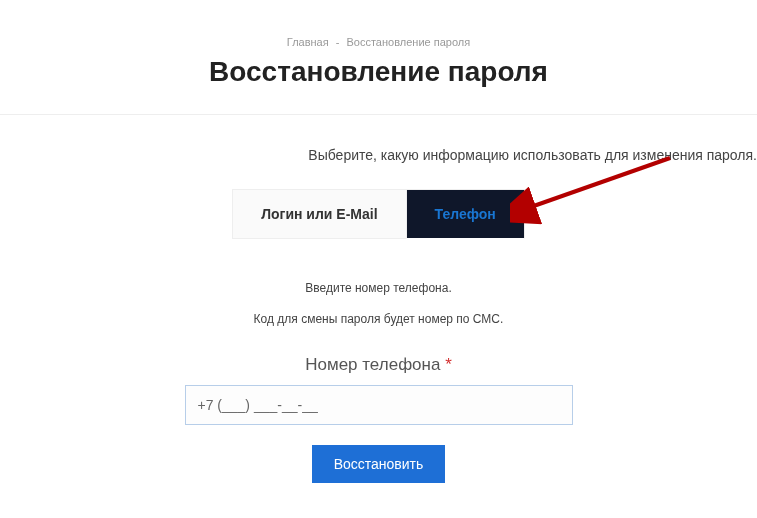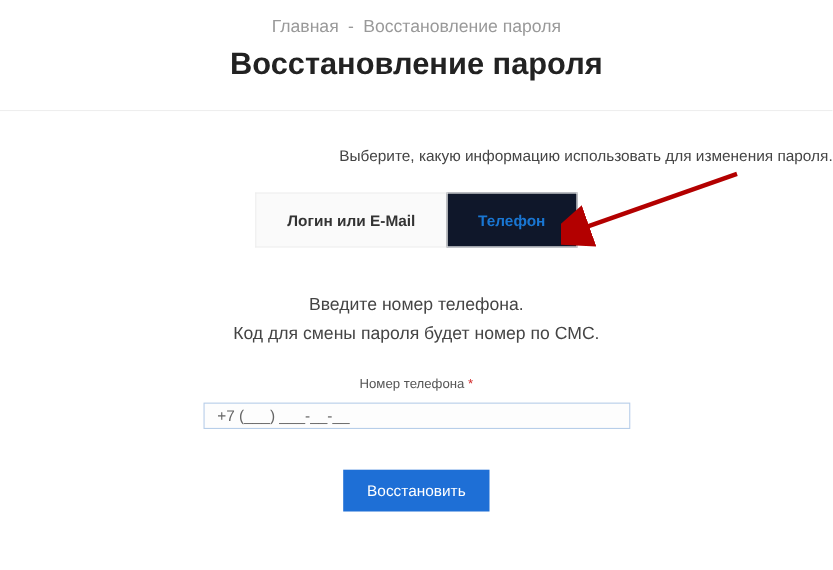"Главная - Восстановление пароля" .breadcrumb { font-size: 16px -> 11px; margin-top: none -> 20px }
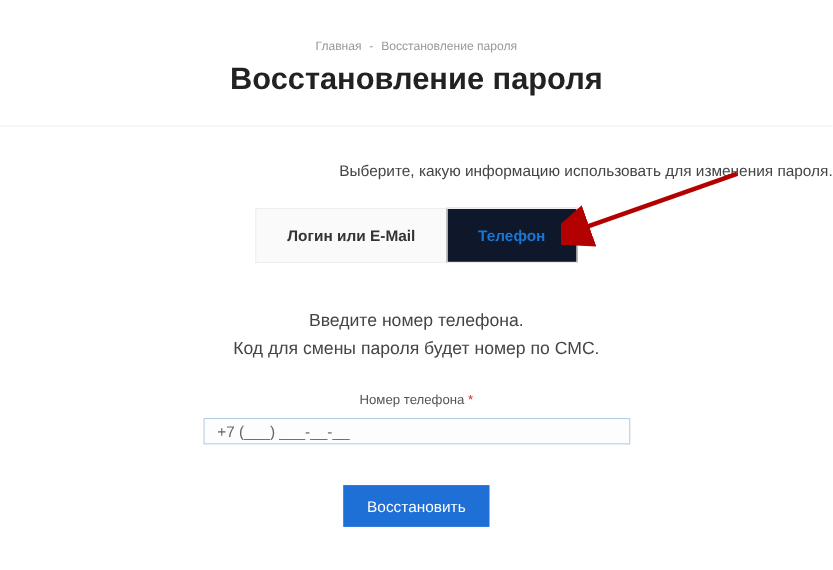"Введите номер телефона." .form-text { font-size: 16px -> 12px; margin-top: none -> 12px }
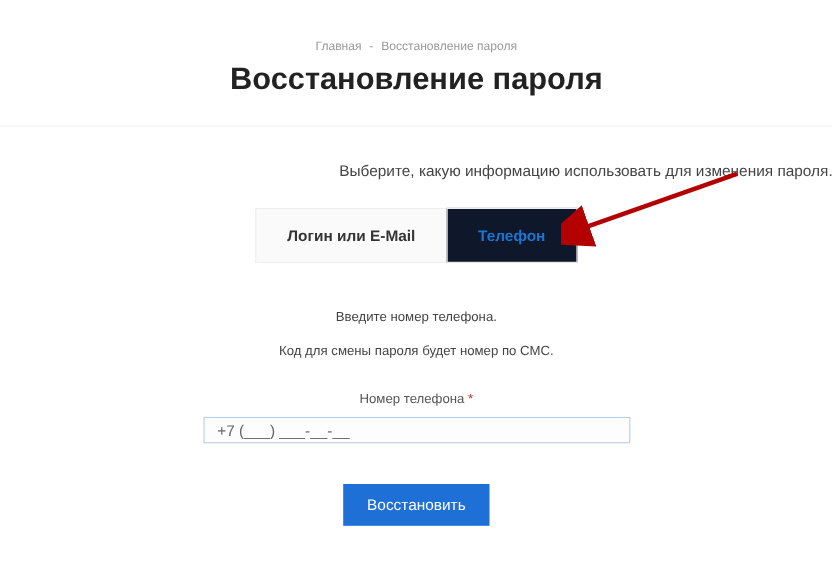"Номер телефона *" .field-label { font-size: 12px -> 17px }
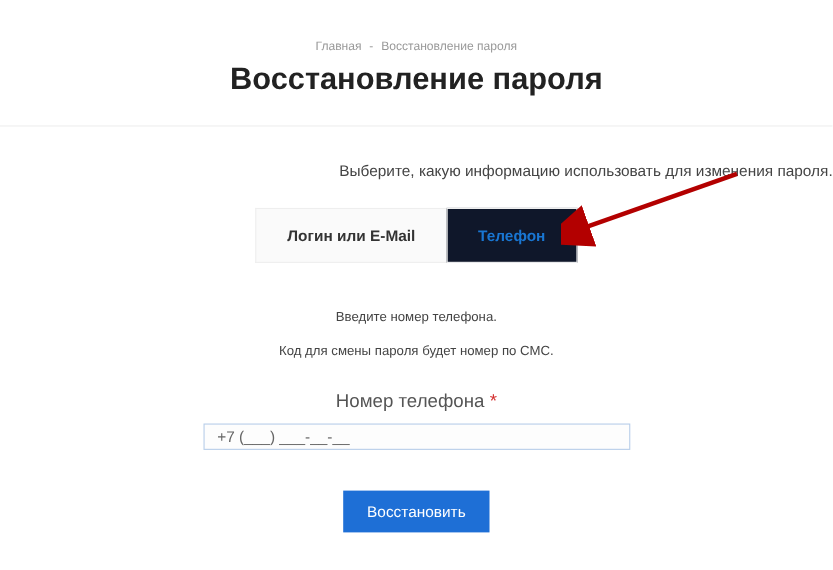"+7 (___) ___-__-__" .phone-input { height: 24px -> 40px }
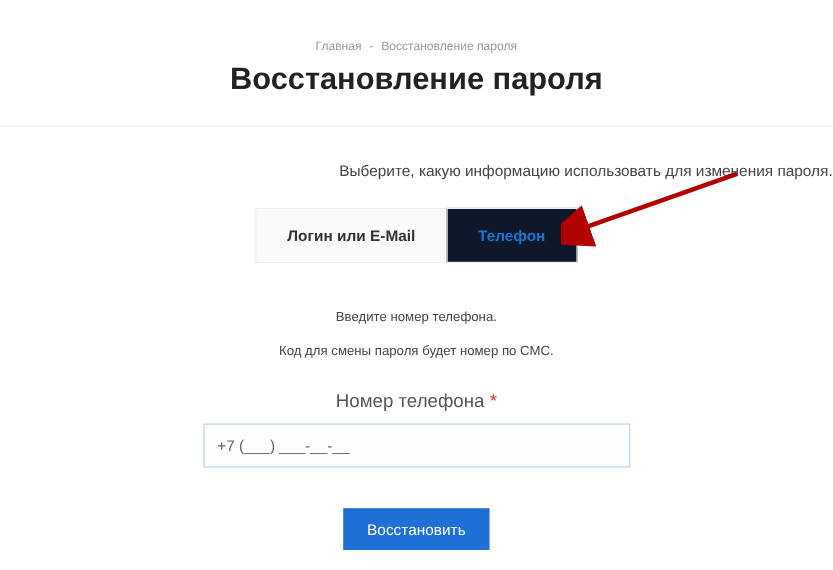"Восстановить" .submit-btn { margin-top: 37px -> 20px }
